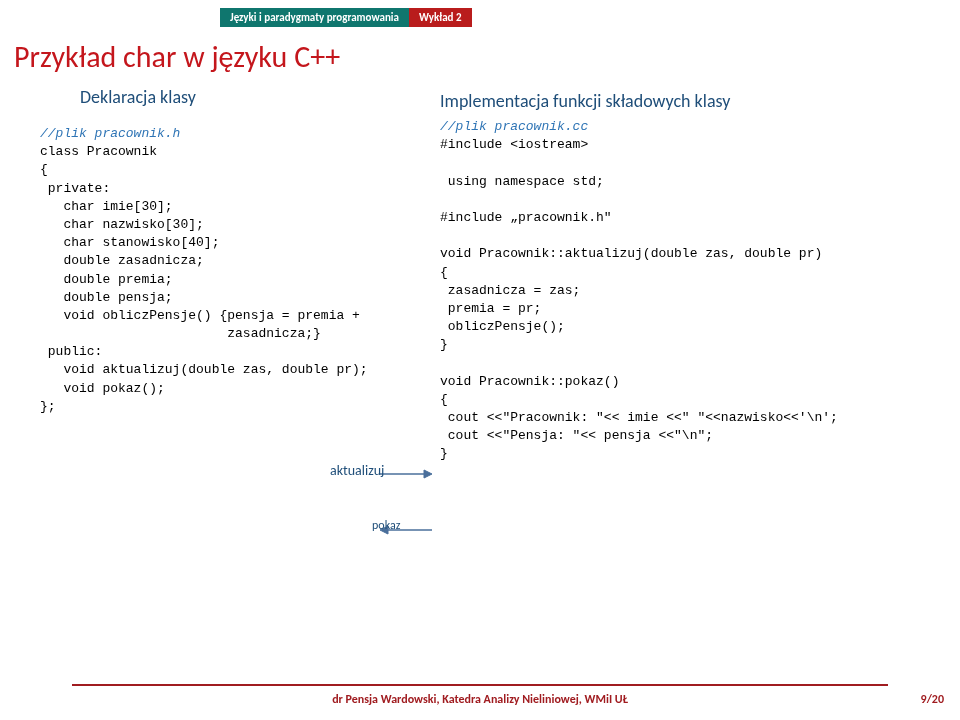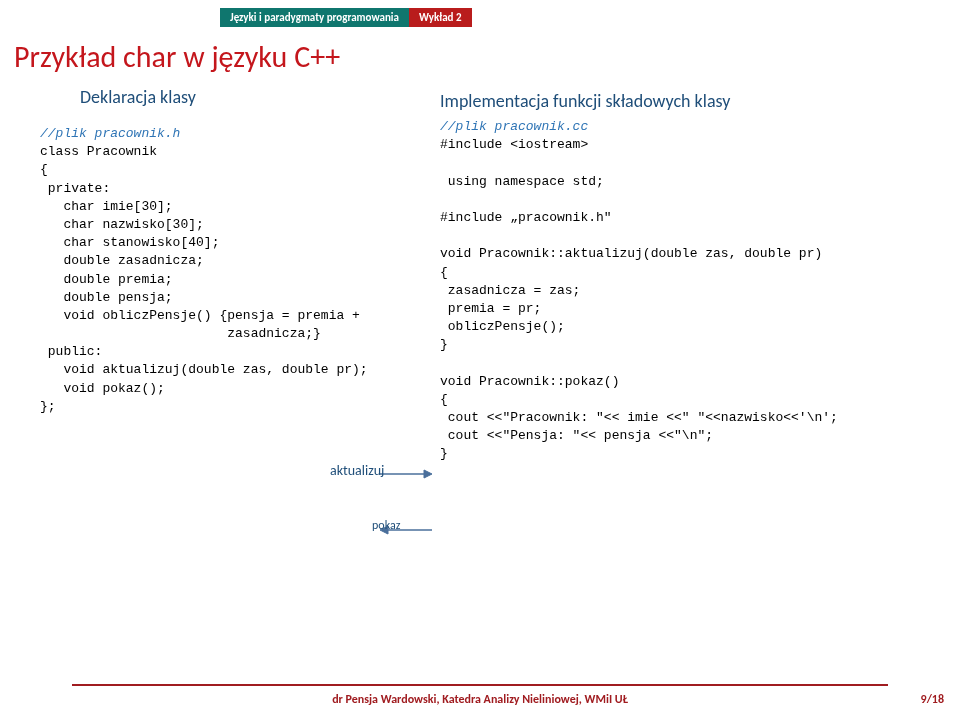"9/18" div.page-num { text: 9/18 -> 9/20 }
